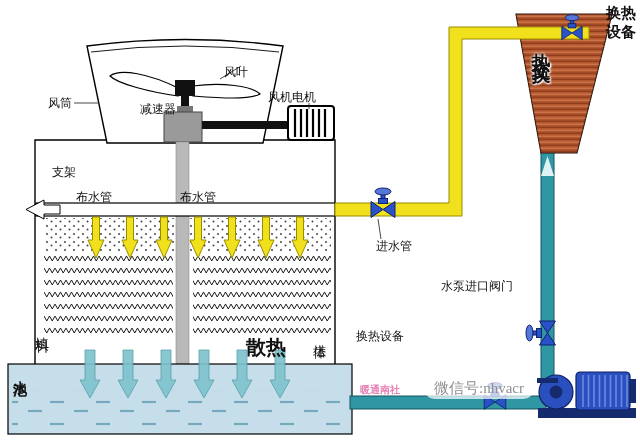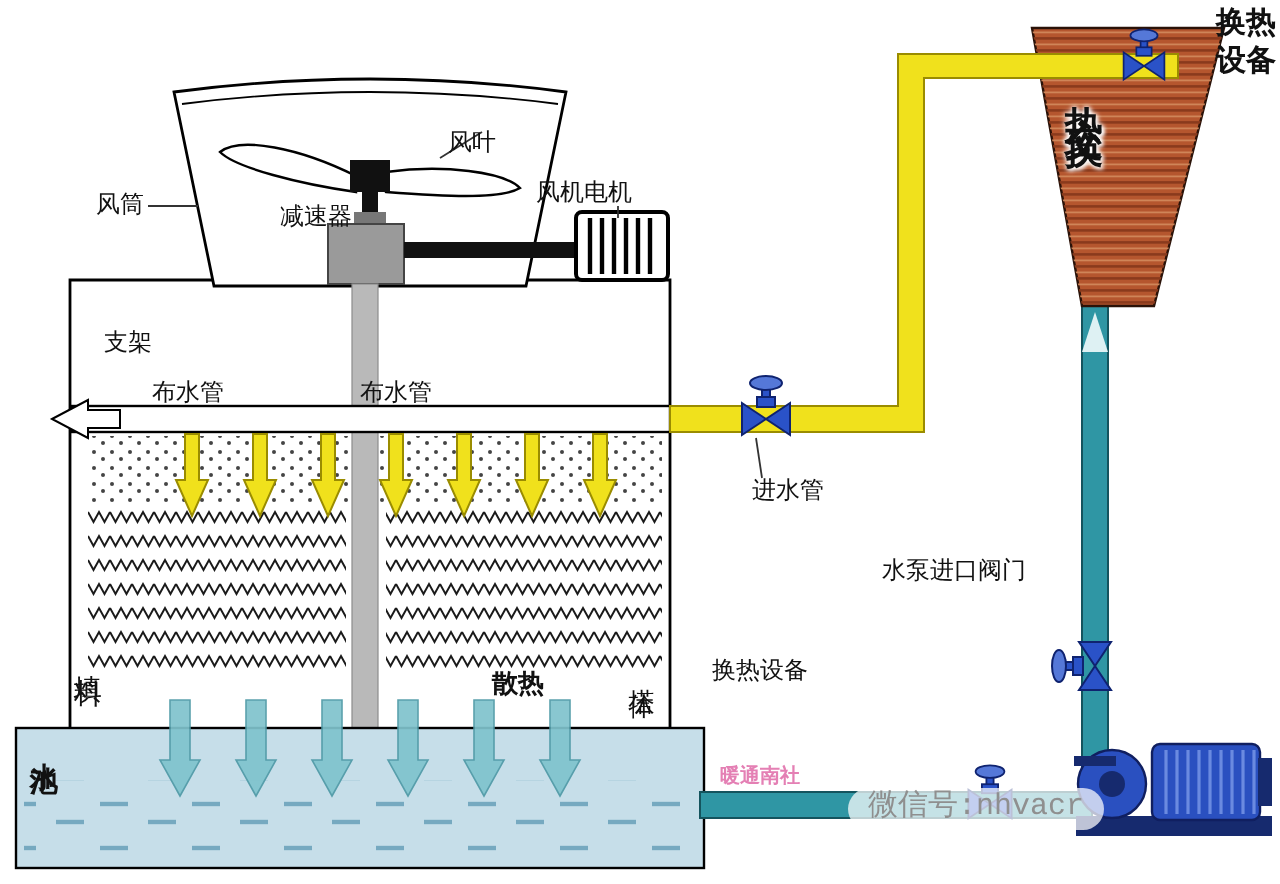"换热设备" .lbl { font-family: Liberation Mono, monospace -> Liberation Serif, serif; text-align: right -> none }
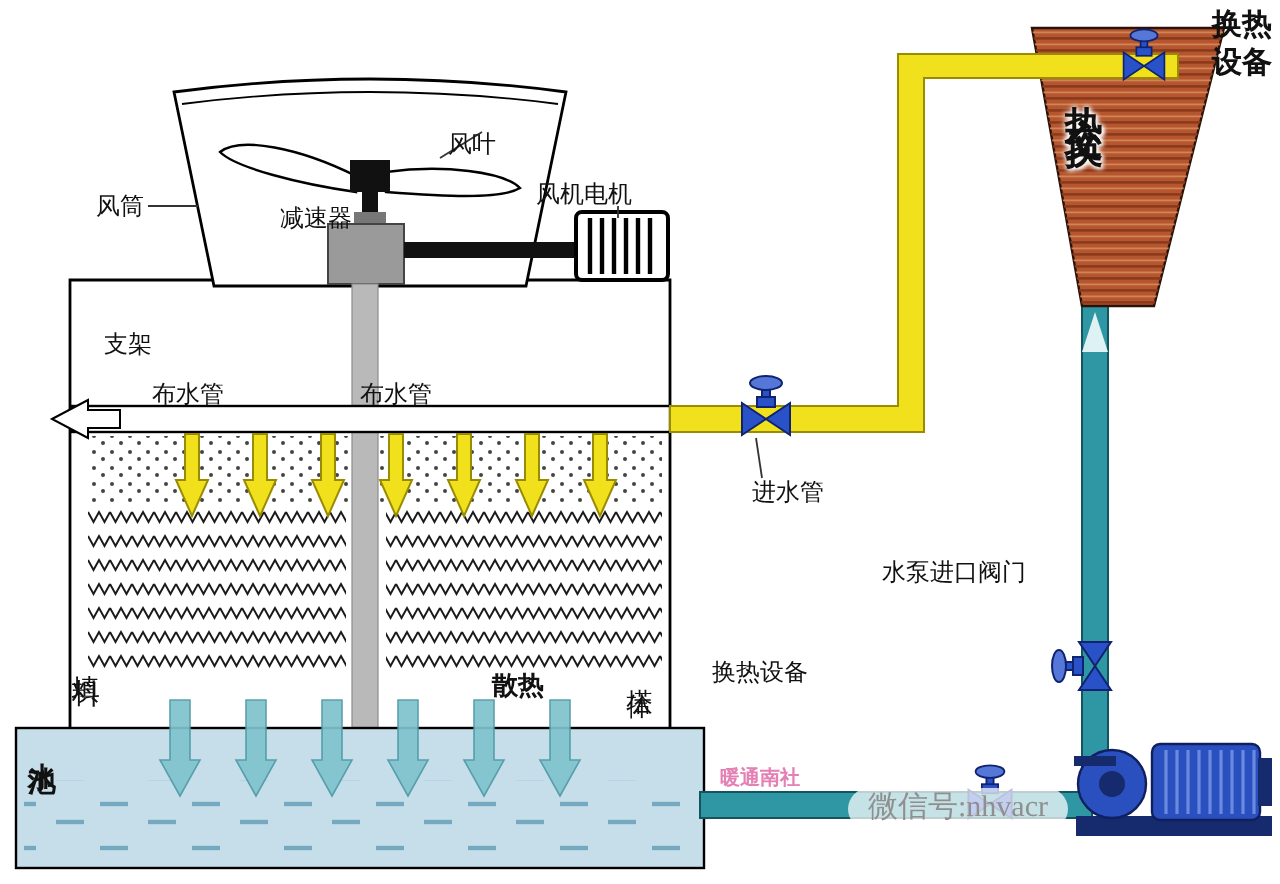"散热" .sanre { font-size: 13px -> 20px }
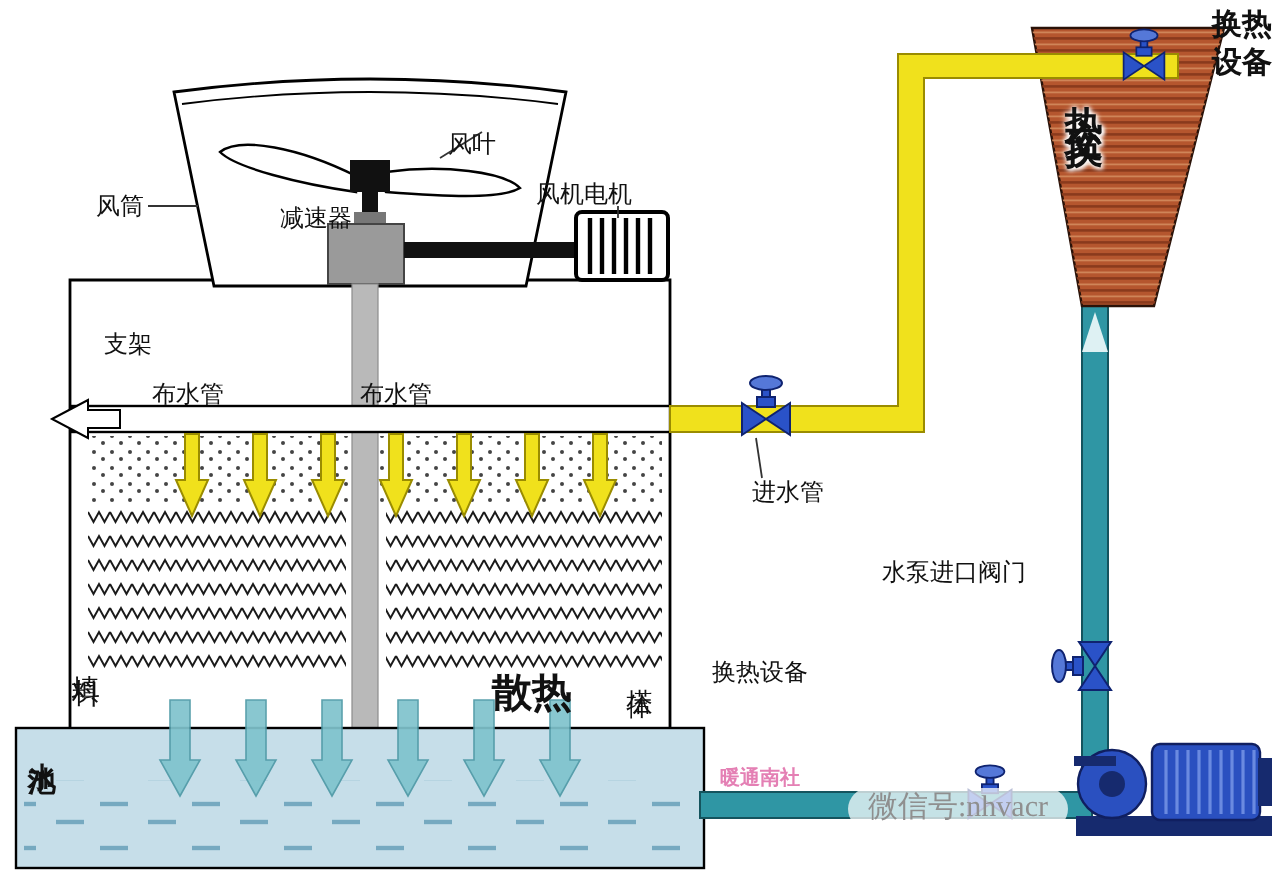"微信号:nhvacr" div.lbl { top: 394px -> 378px }
